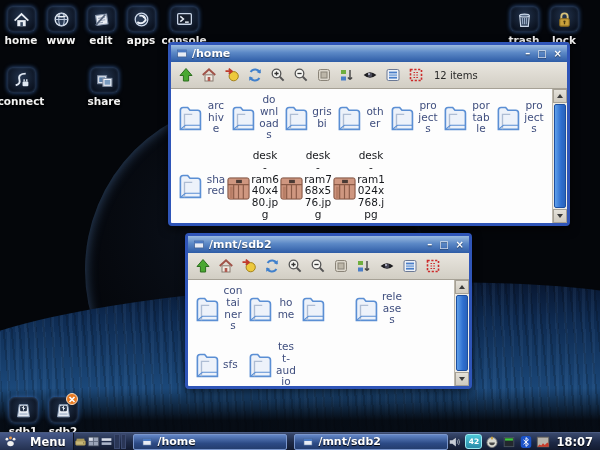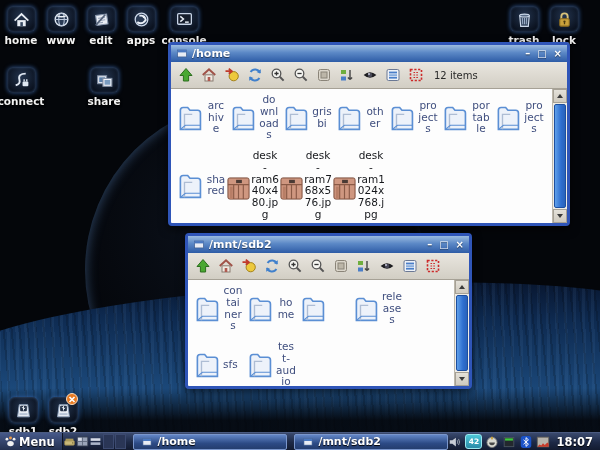"Menu" .menu-btn { gap: 2px -> 13px }
